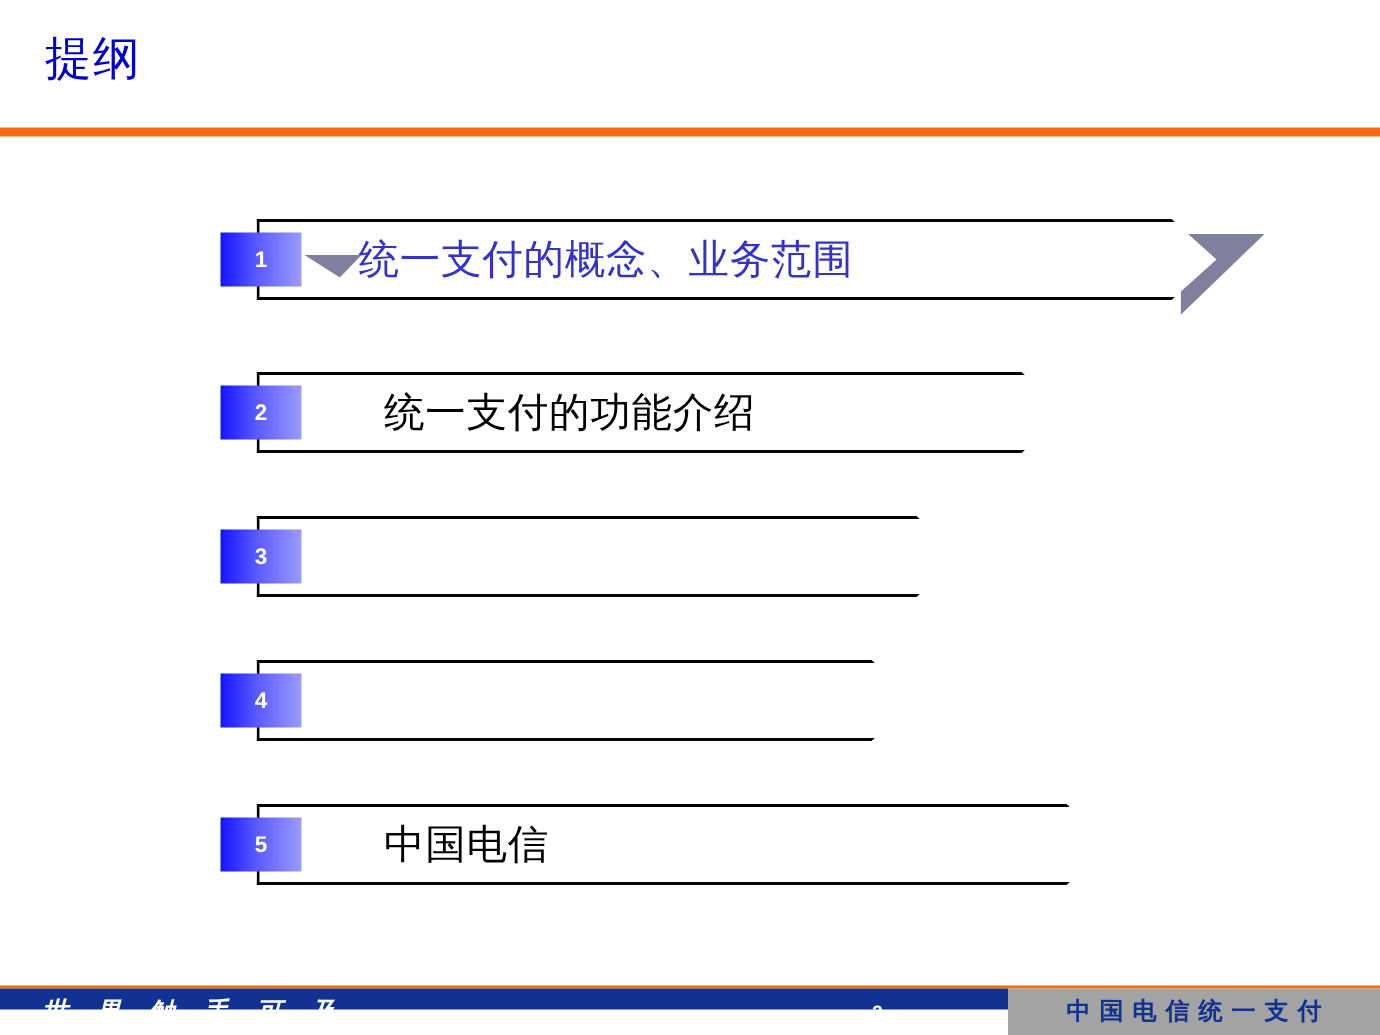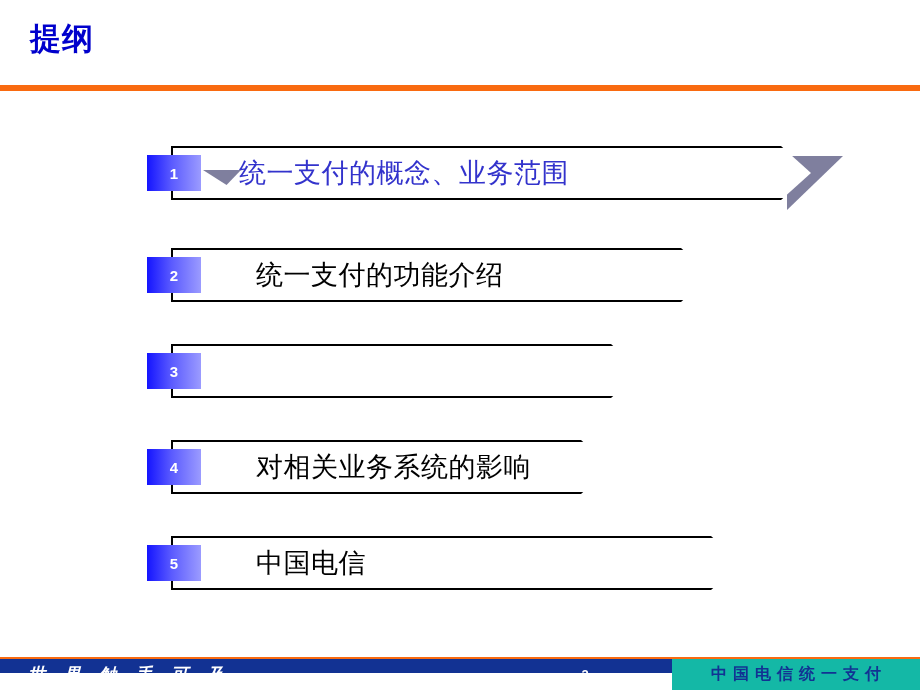"提纲" #slide-title { font-weight: bold -> normal }
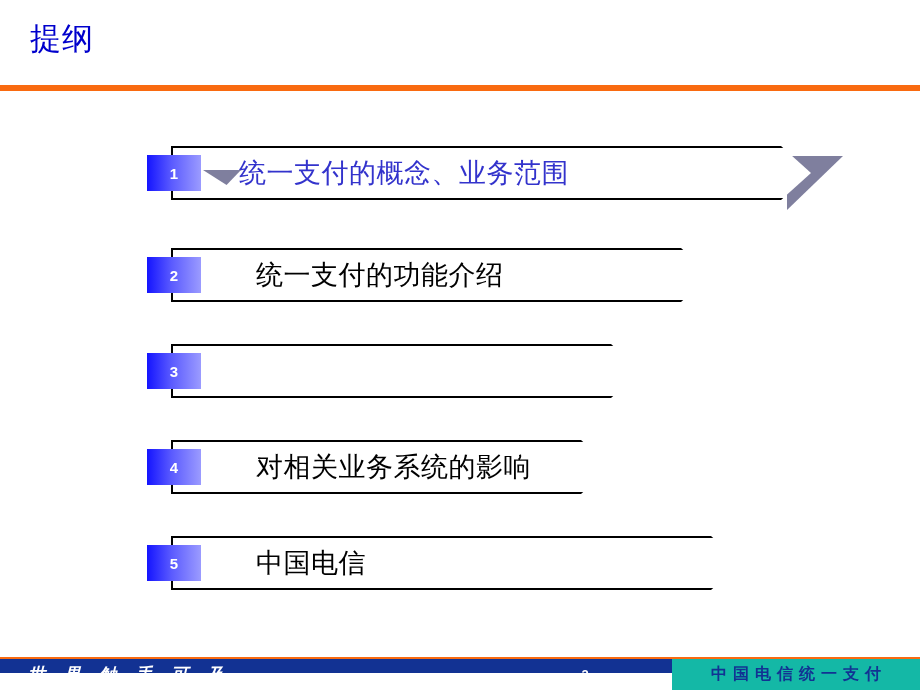"对相关业务系统的影响" div.item-label { html: <div>对相关业务系统的影响</div> -> none }
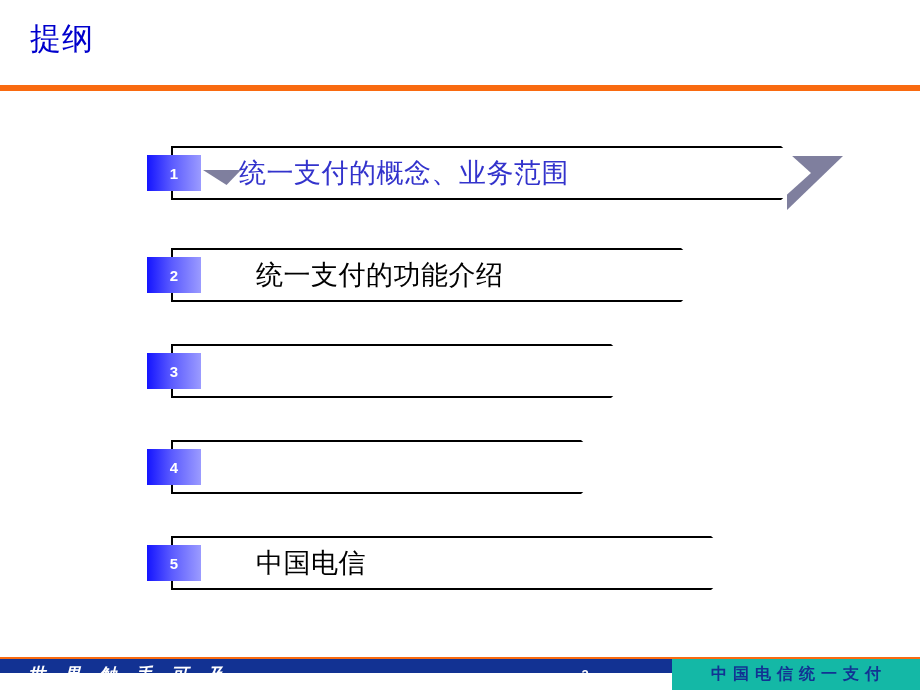"中国电信统一支付" #footer-right-panel { background: #14b8a6 -> #a3a3a3 }
